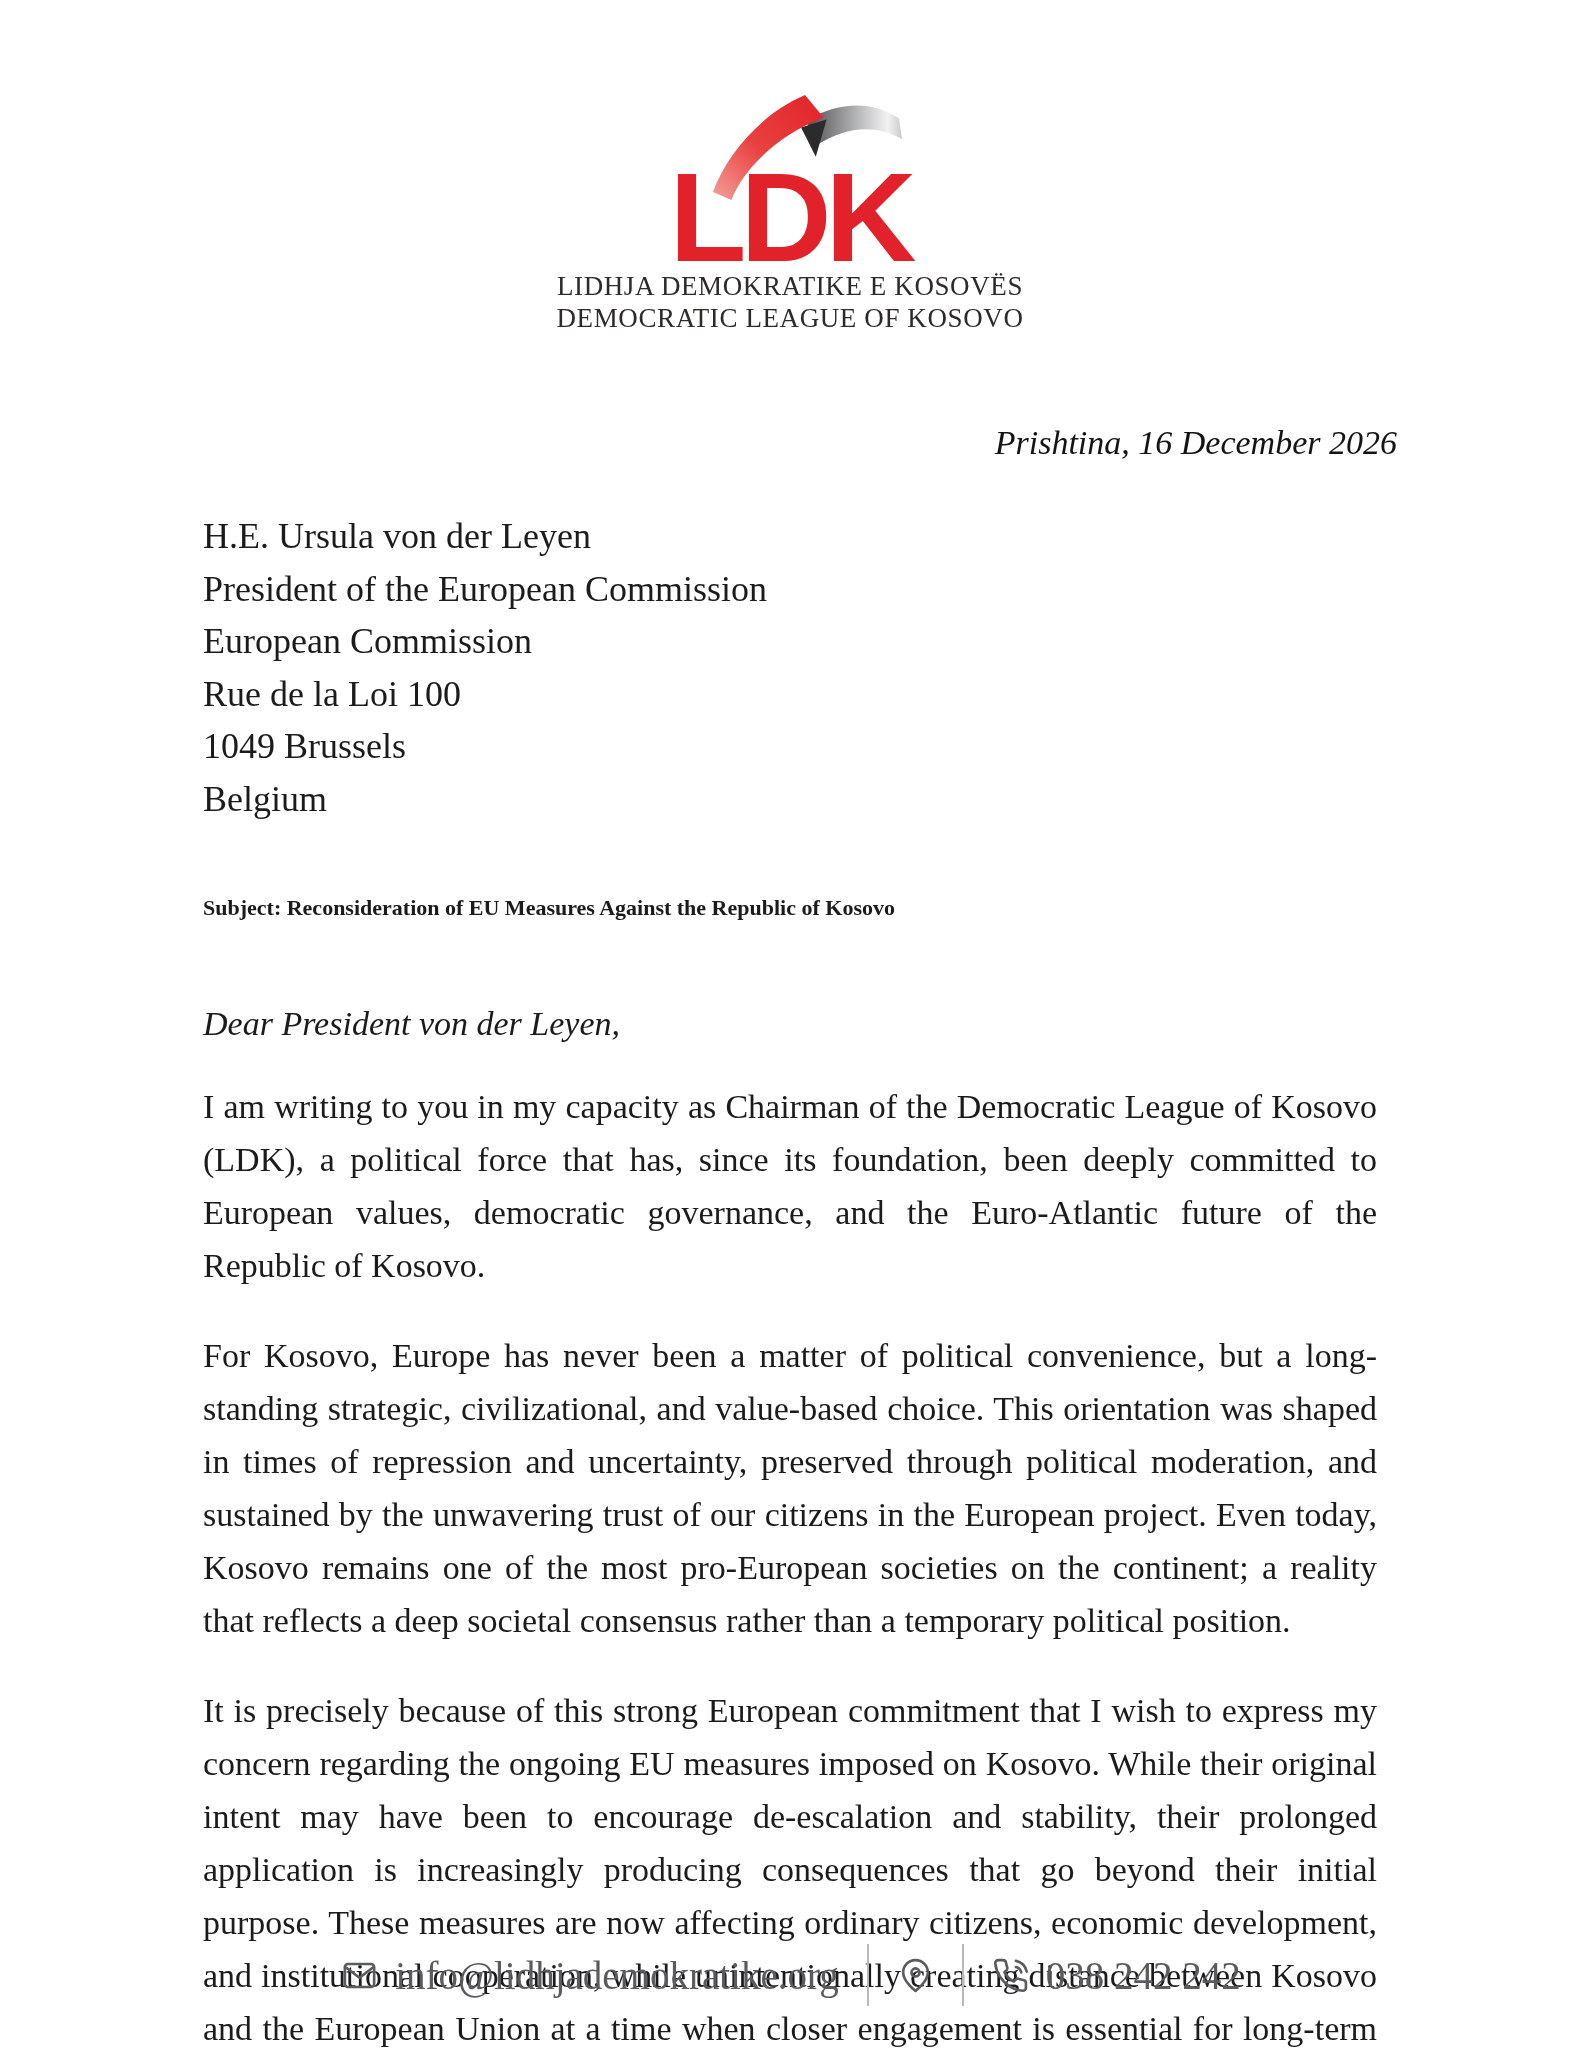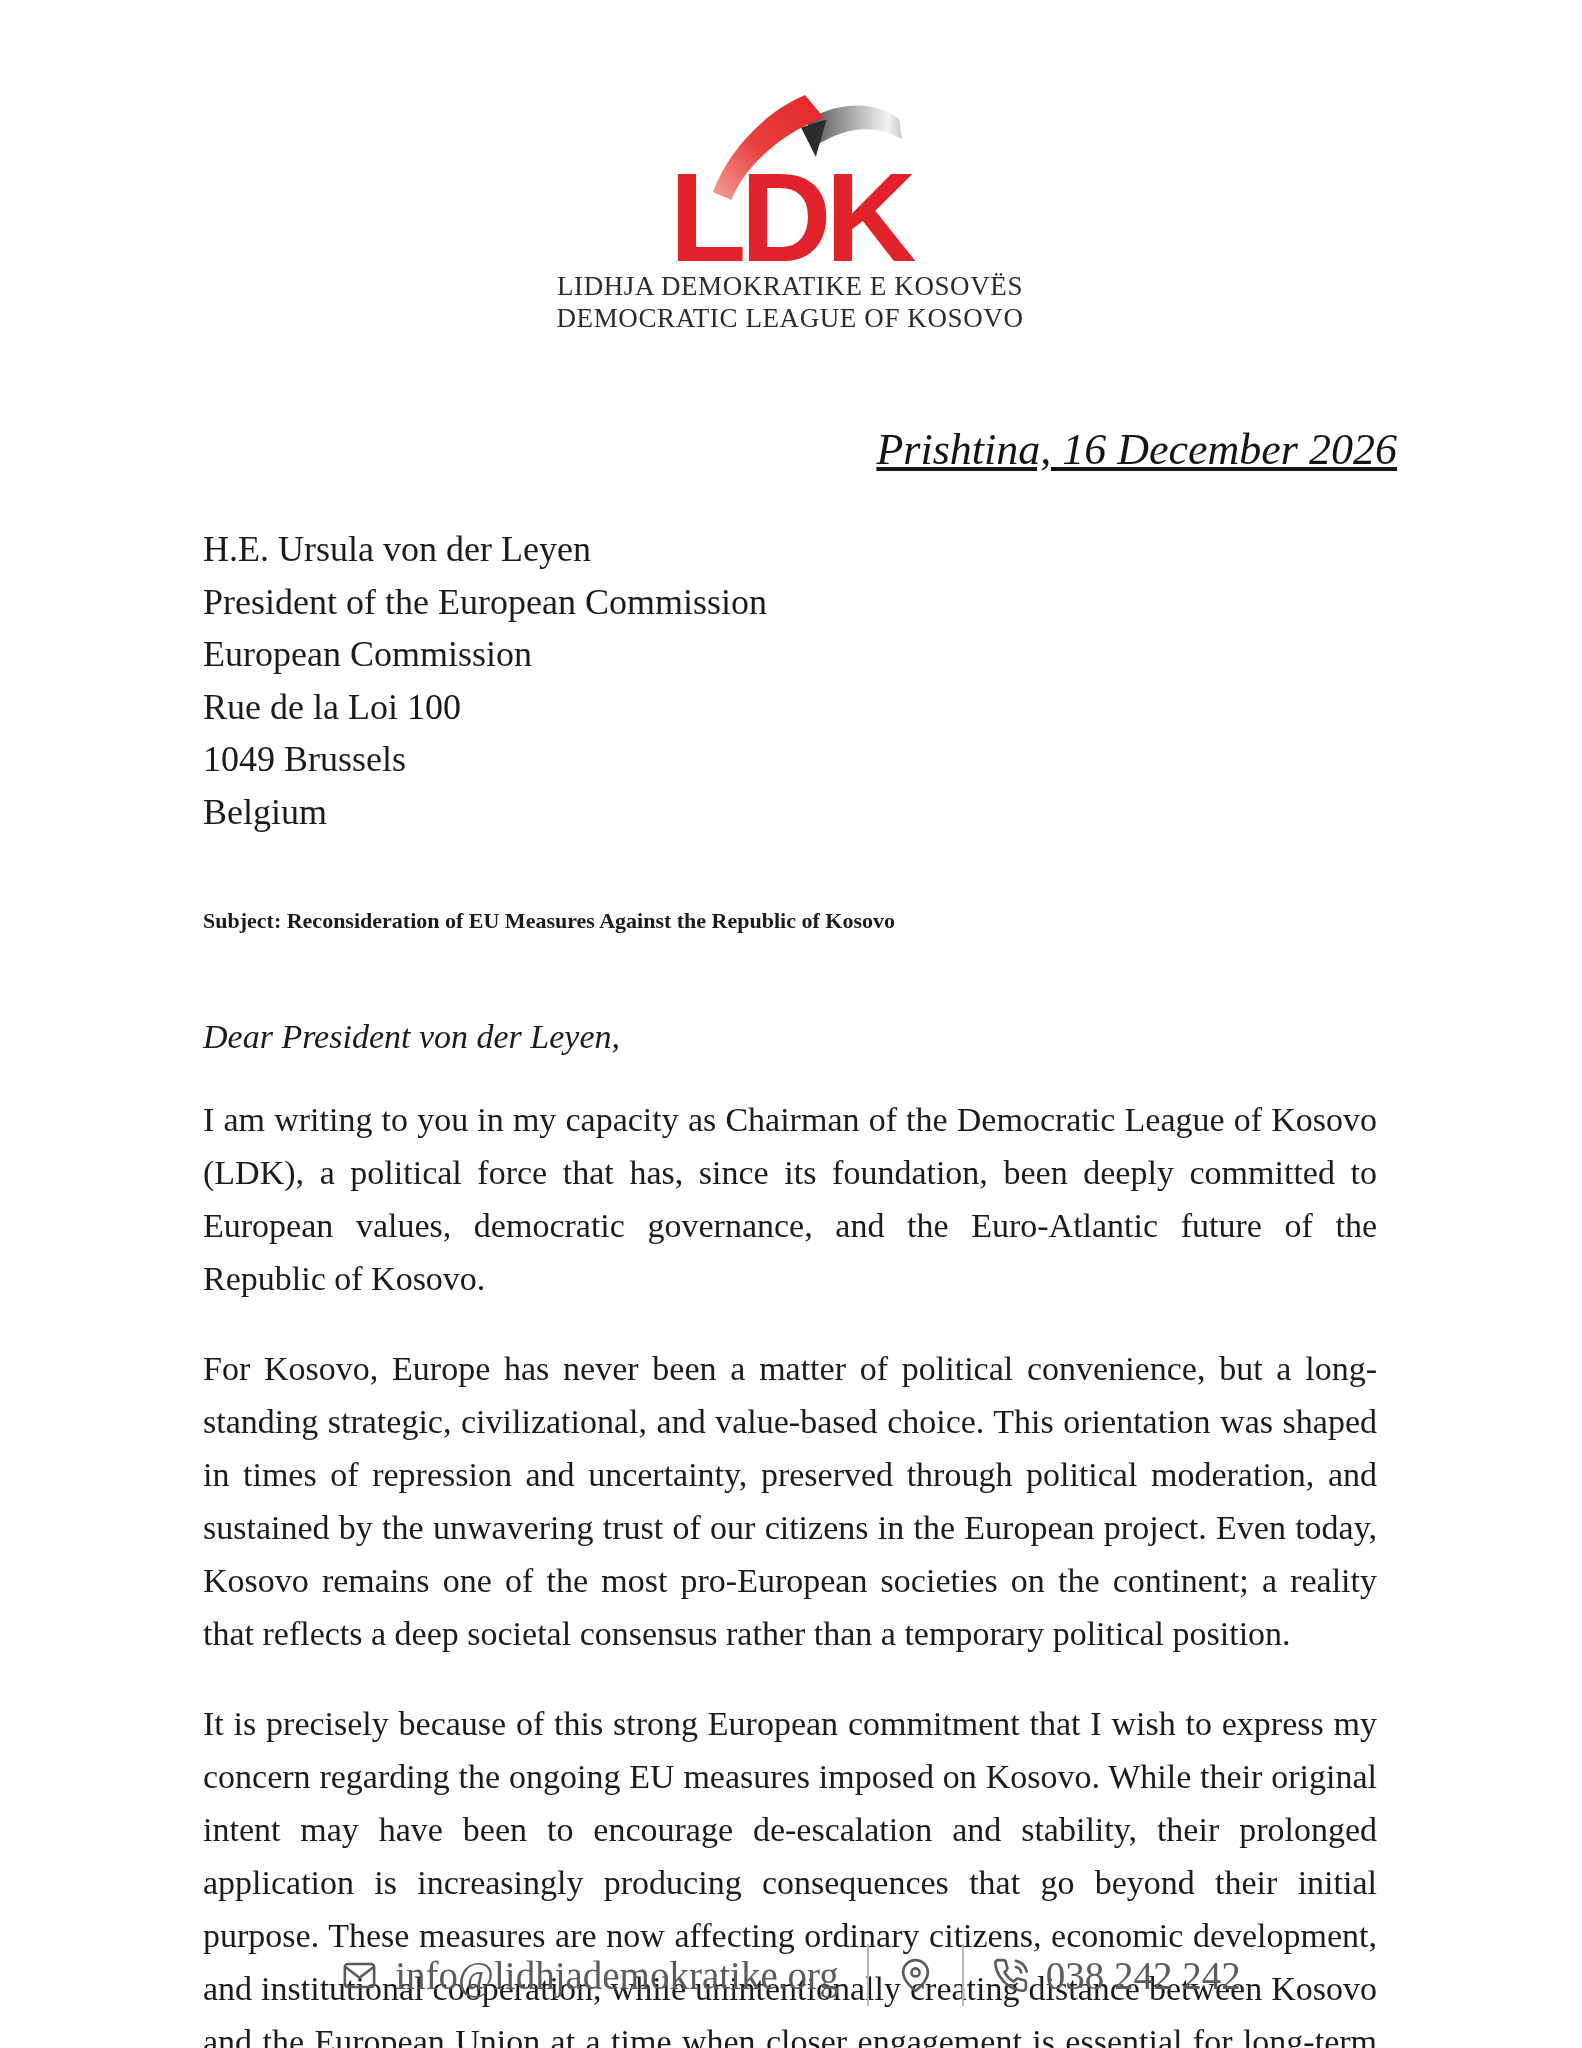"Prishtina, 16 December 2026" .dateline { font-size: 44px -> 34px; text-decoration: underline -> none }
